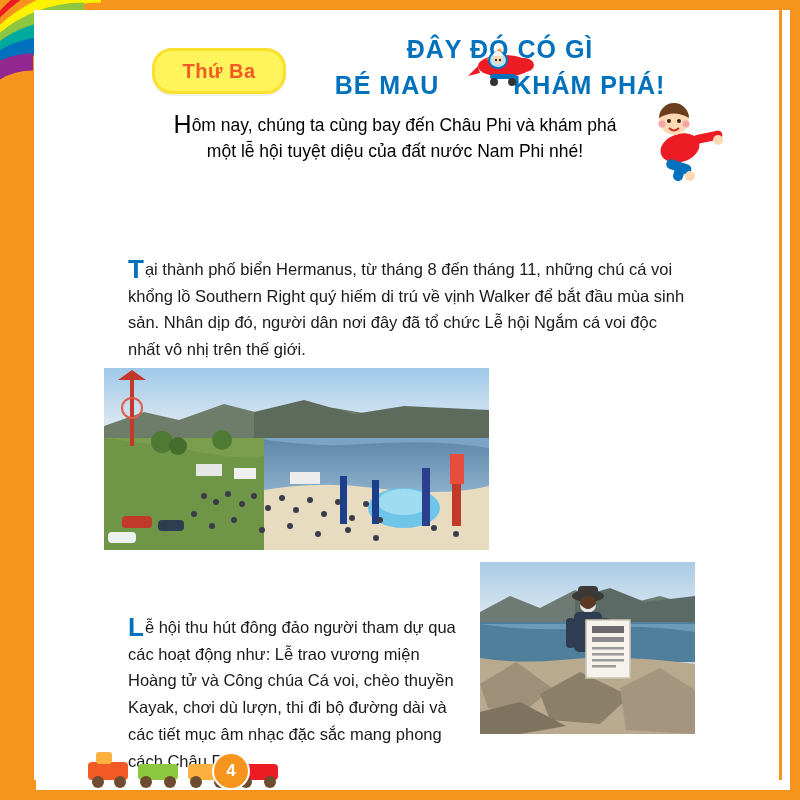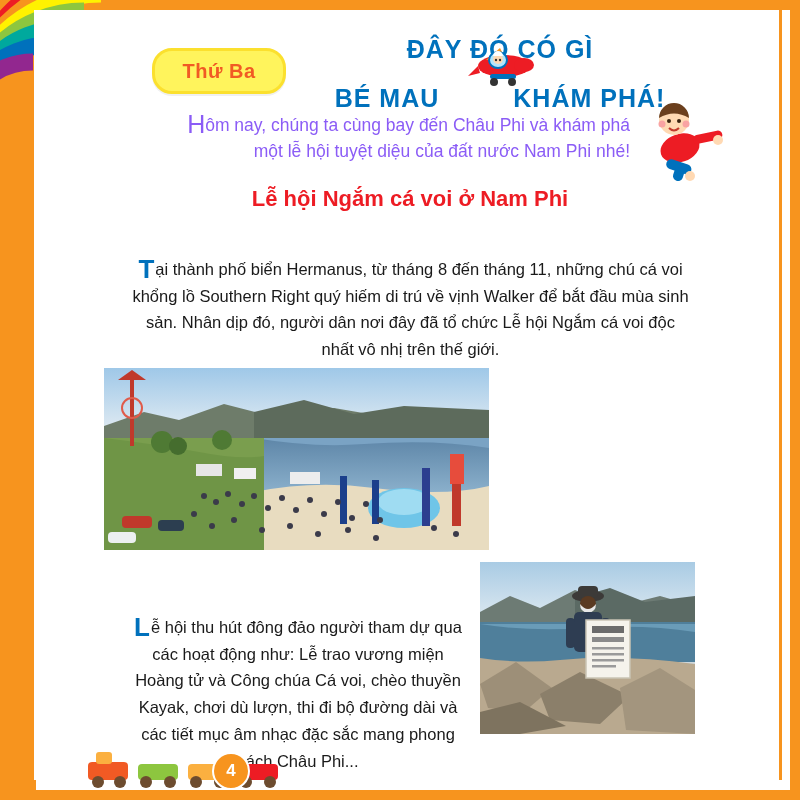"BÉ MAU KHÁM PHÁ!" .title-line2 { margin-top: 21px -> 8px }
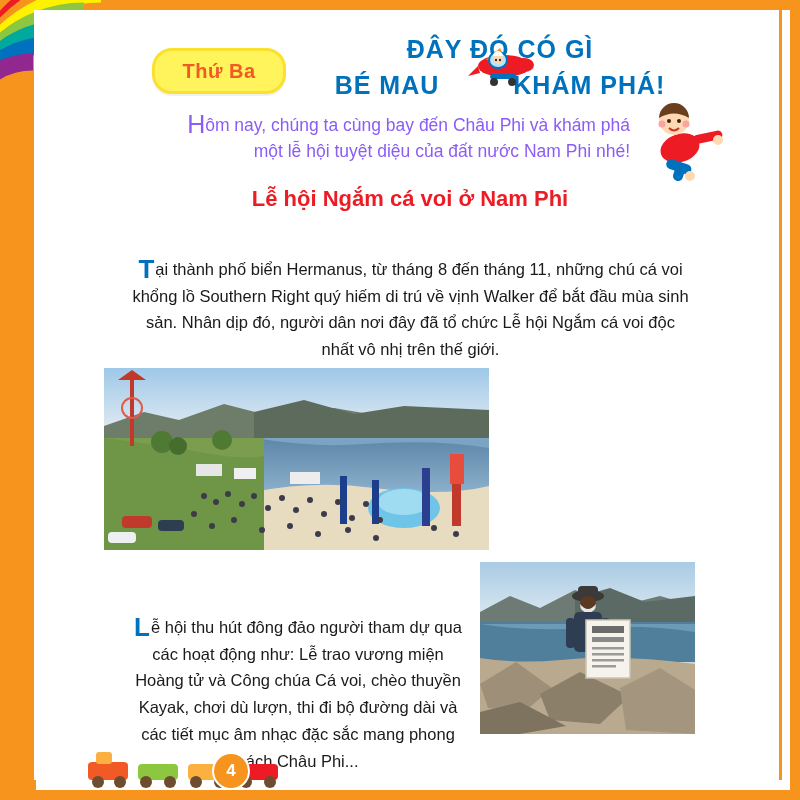"Hôm nay, chúng ta cùng" .intro { color: #8b5cf6 -> #000000; text-align: right -> center }
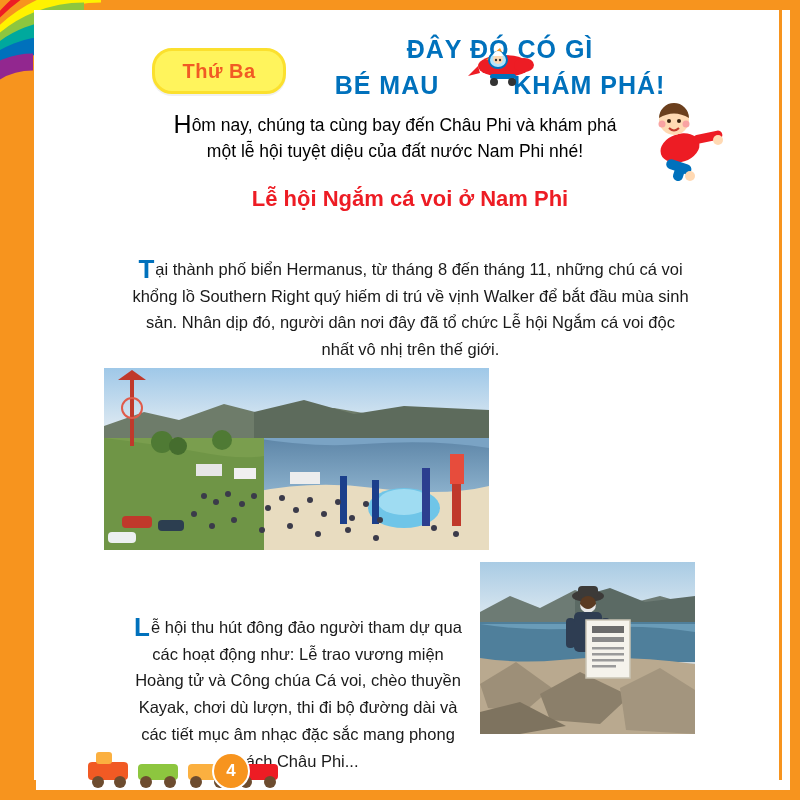"Lễ hội Ngắm cá voi" div.section-heading { html: <div>Lễ hội Ngắm cá voi ở Nam Phi</div> -> none }
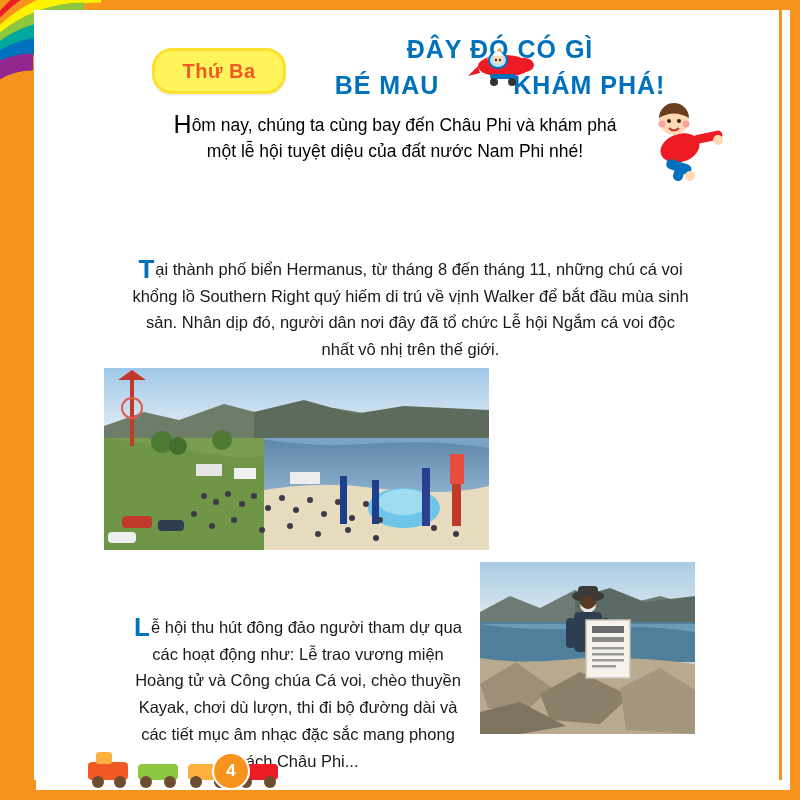"Tại thành phố biển Hermanus," .para { text-align: center -> none }
